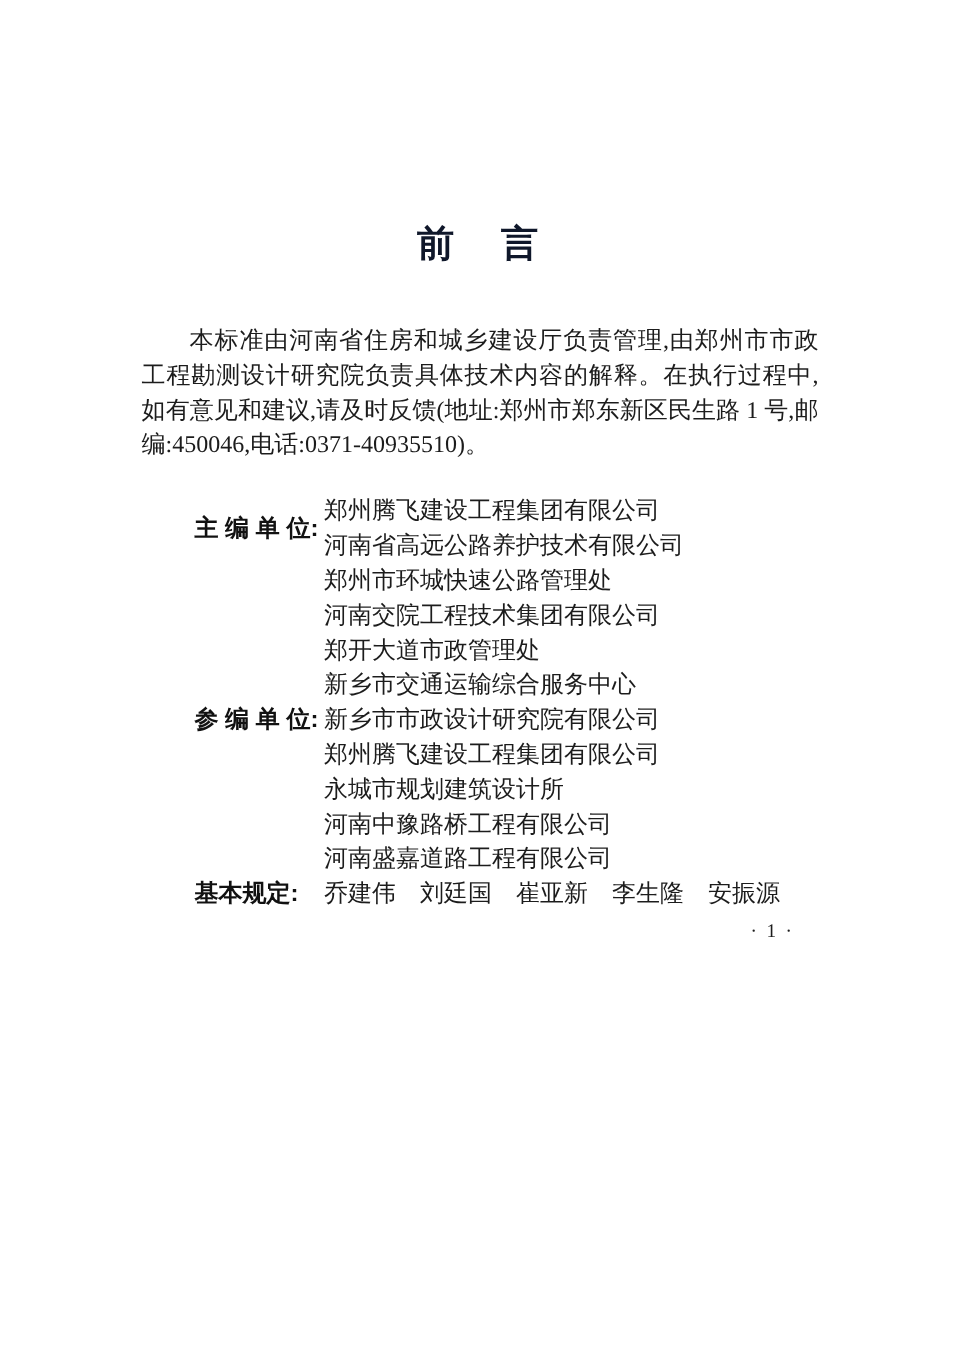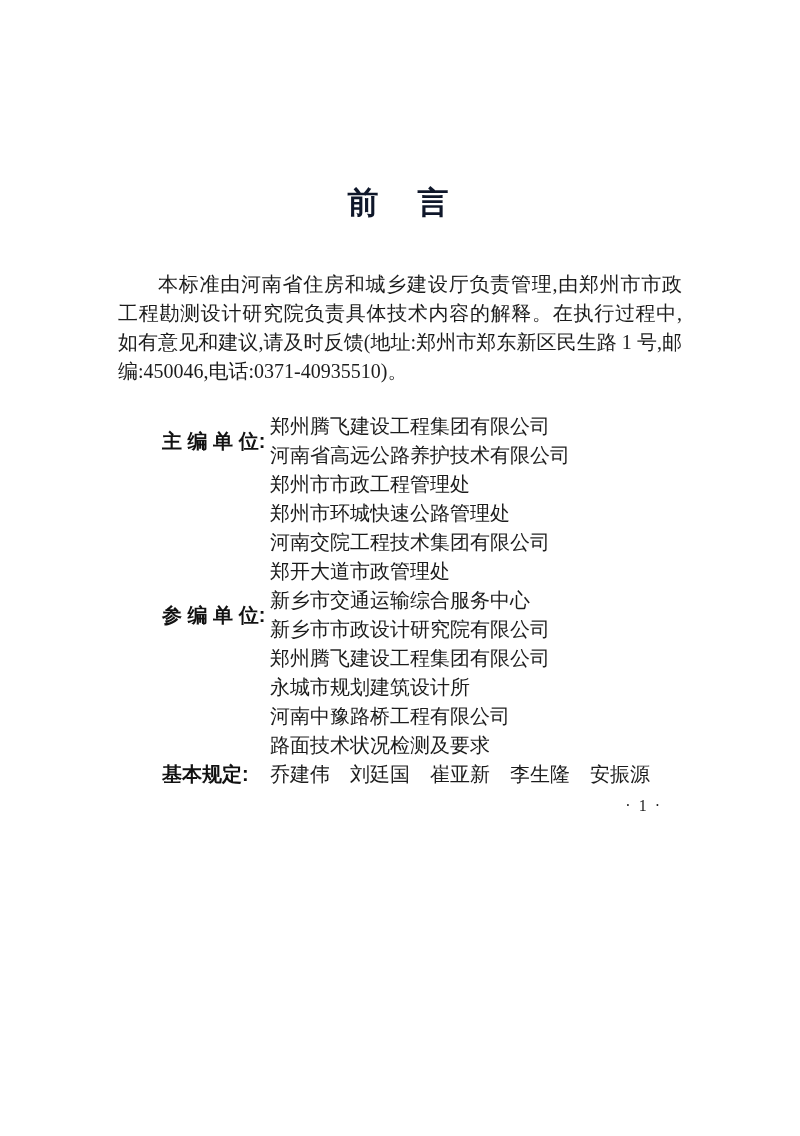"郑州市市政工程管理处" div.credit-item { html: <div>郑州市市政工程管理处</div> -> none }
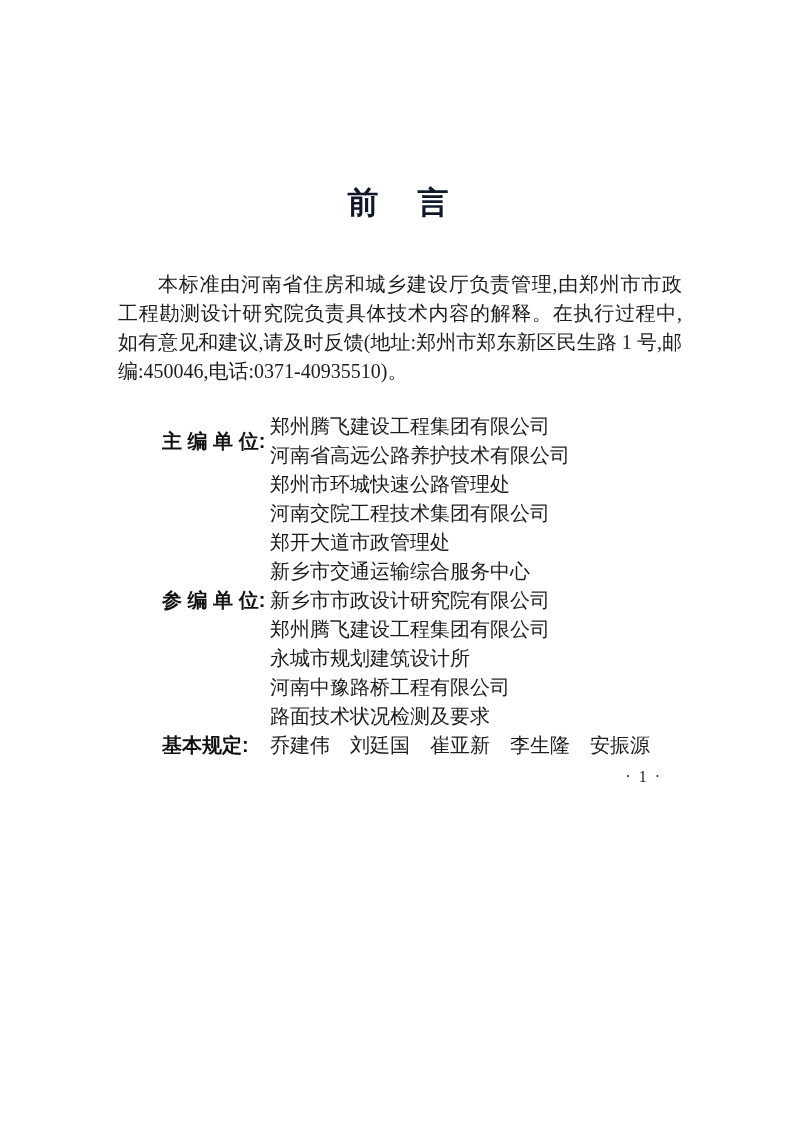"路面技术状况检测及要求" div.credit-item { text: 路面技术状况检测及要求 -> 河南盛嘉道路工程有限公司 }
